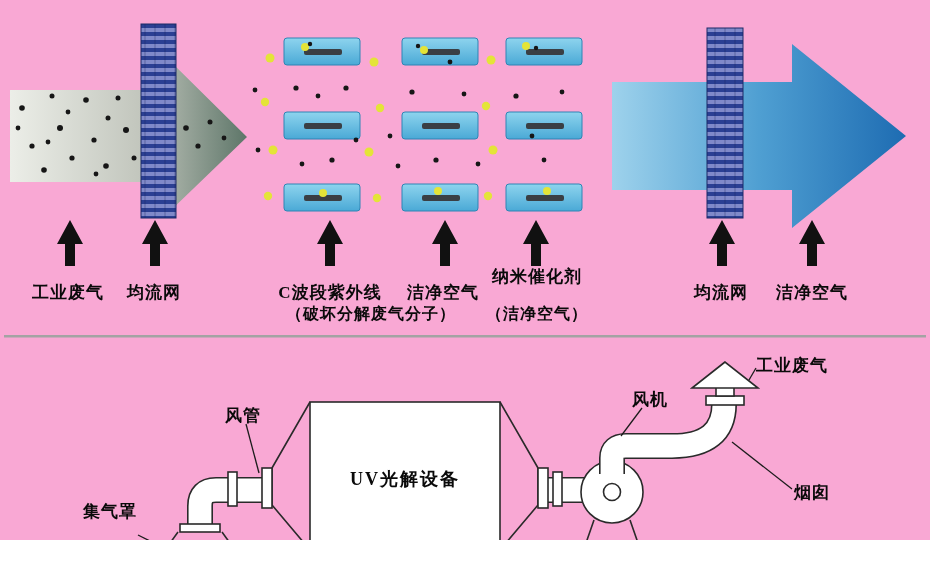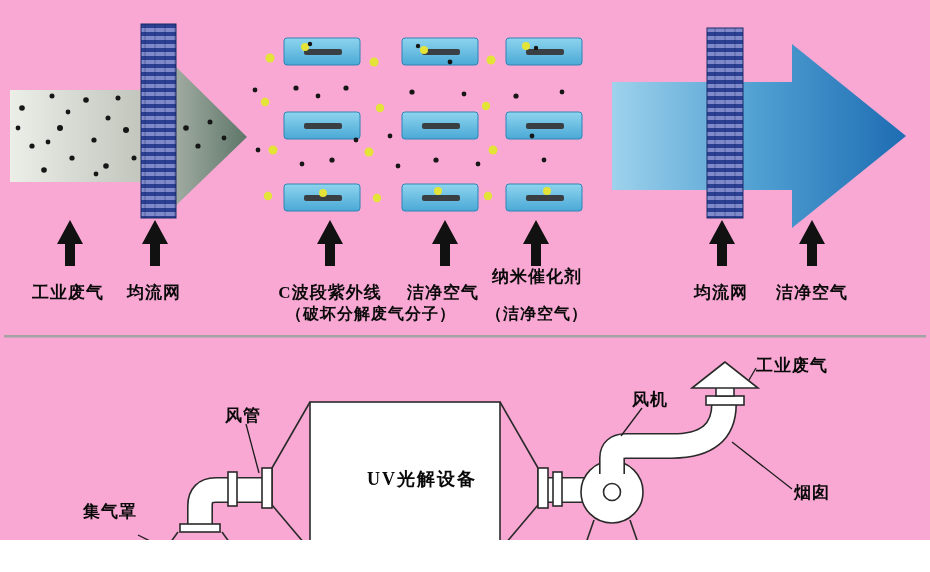"UV光解设备" #device-label { margin-left: 17px -> none }
